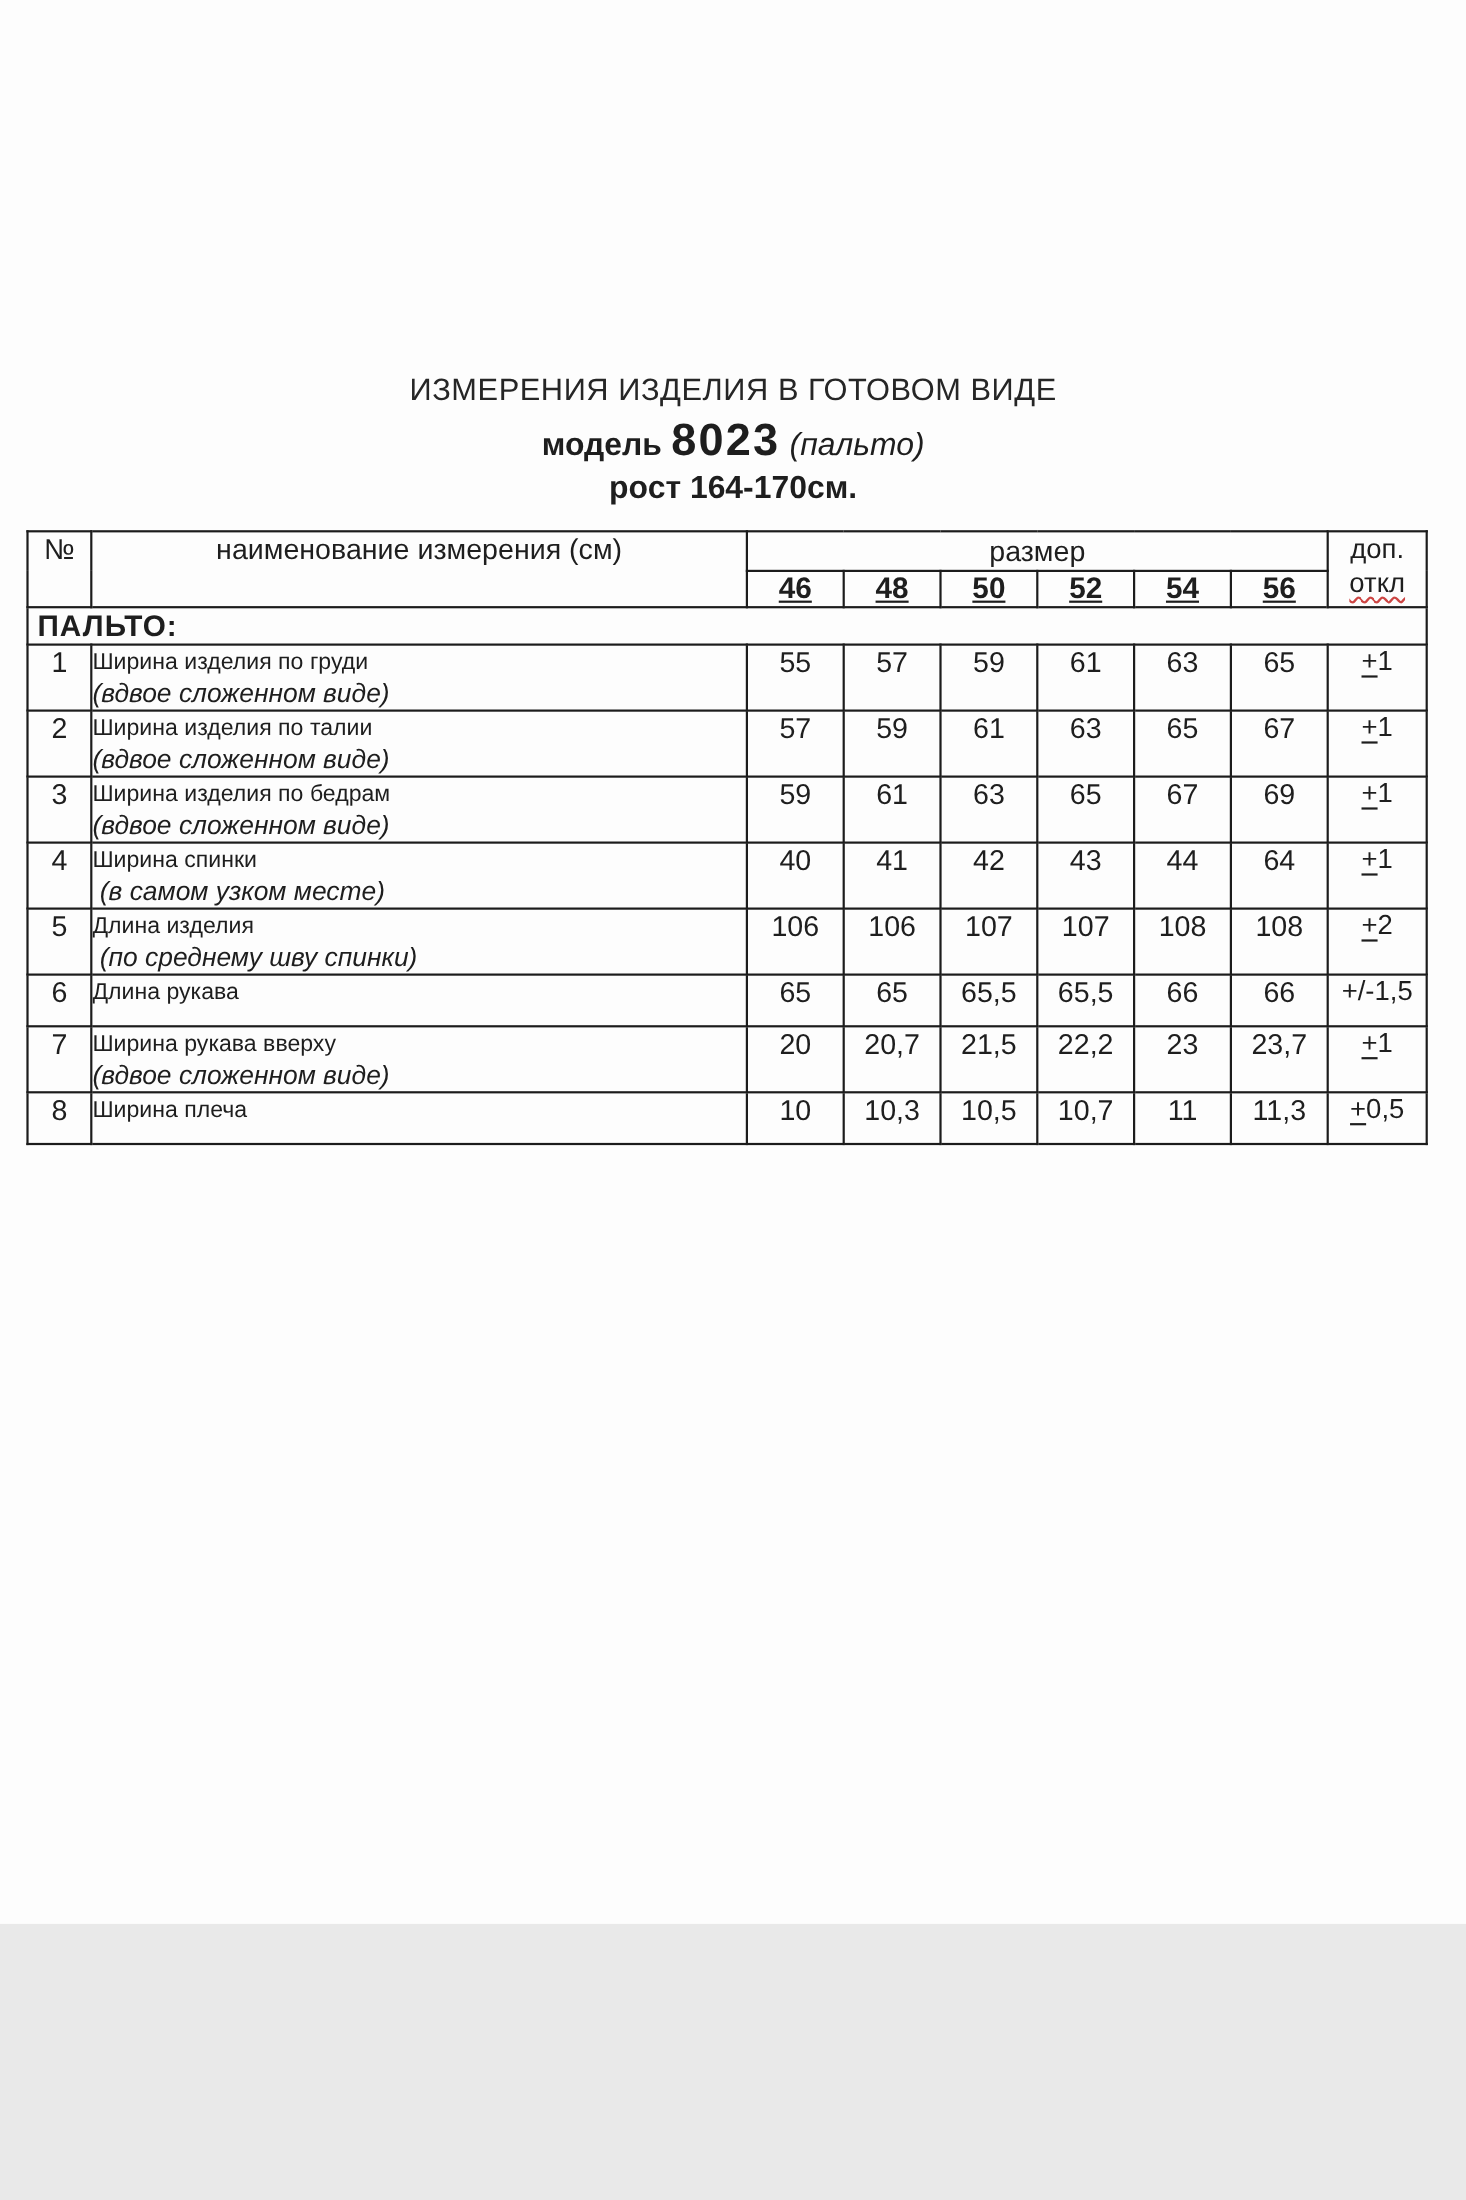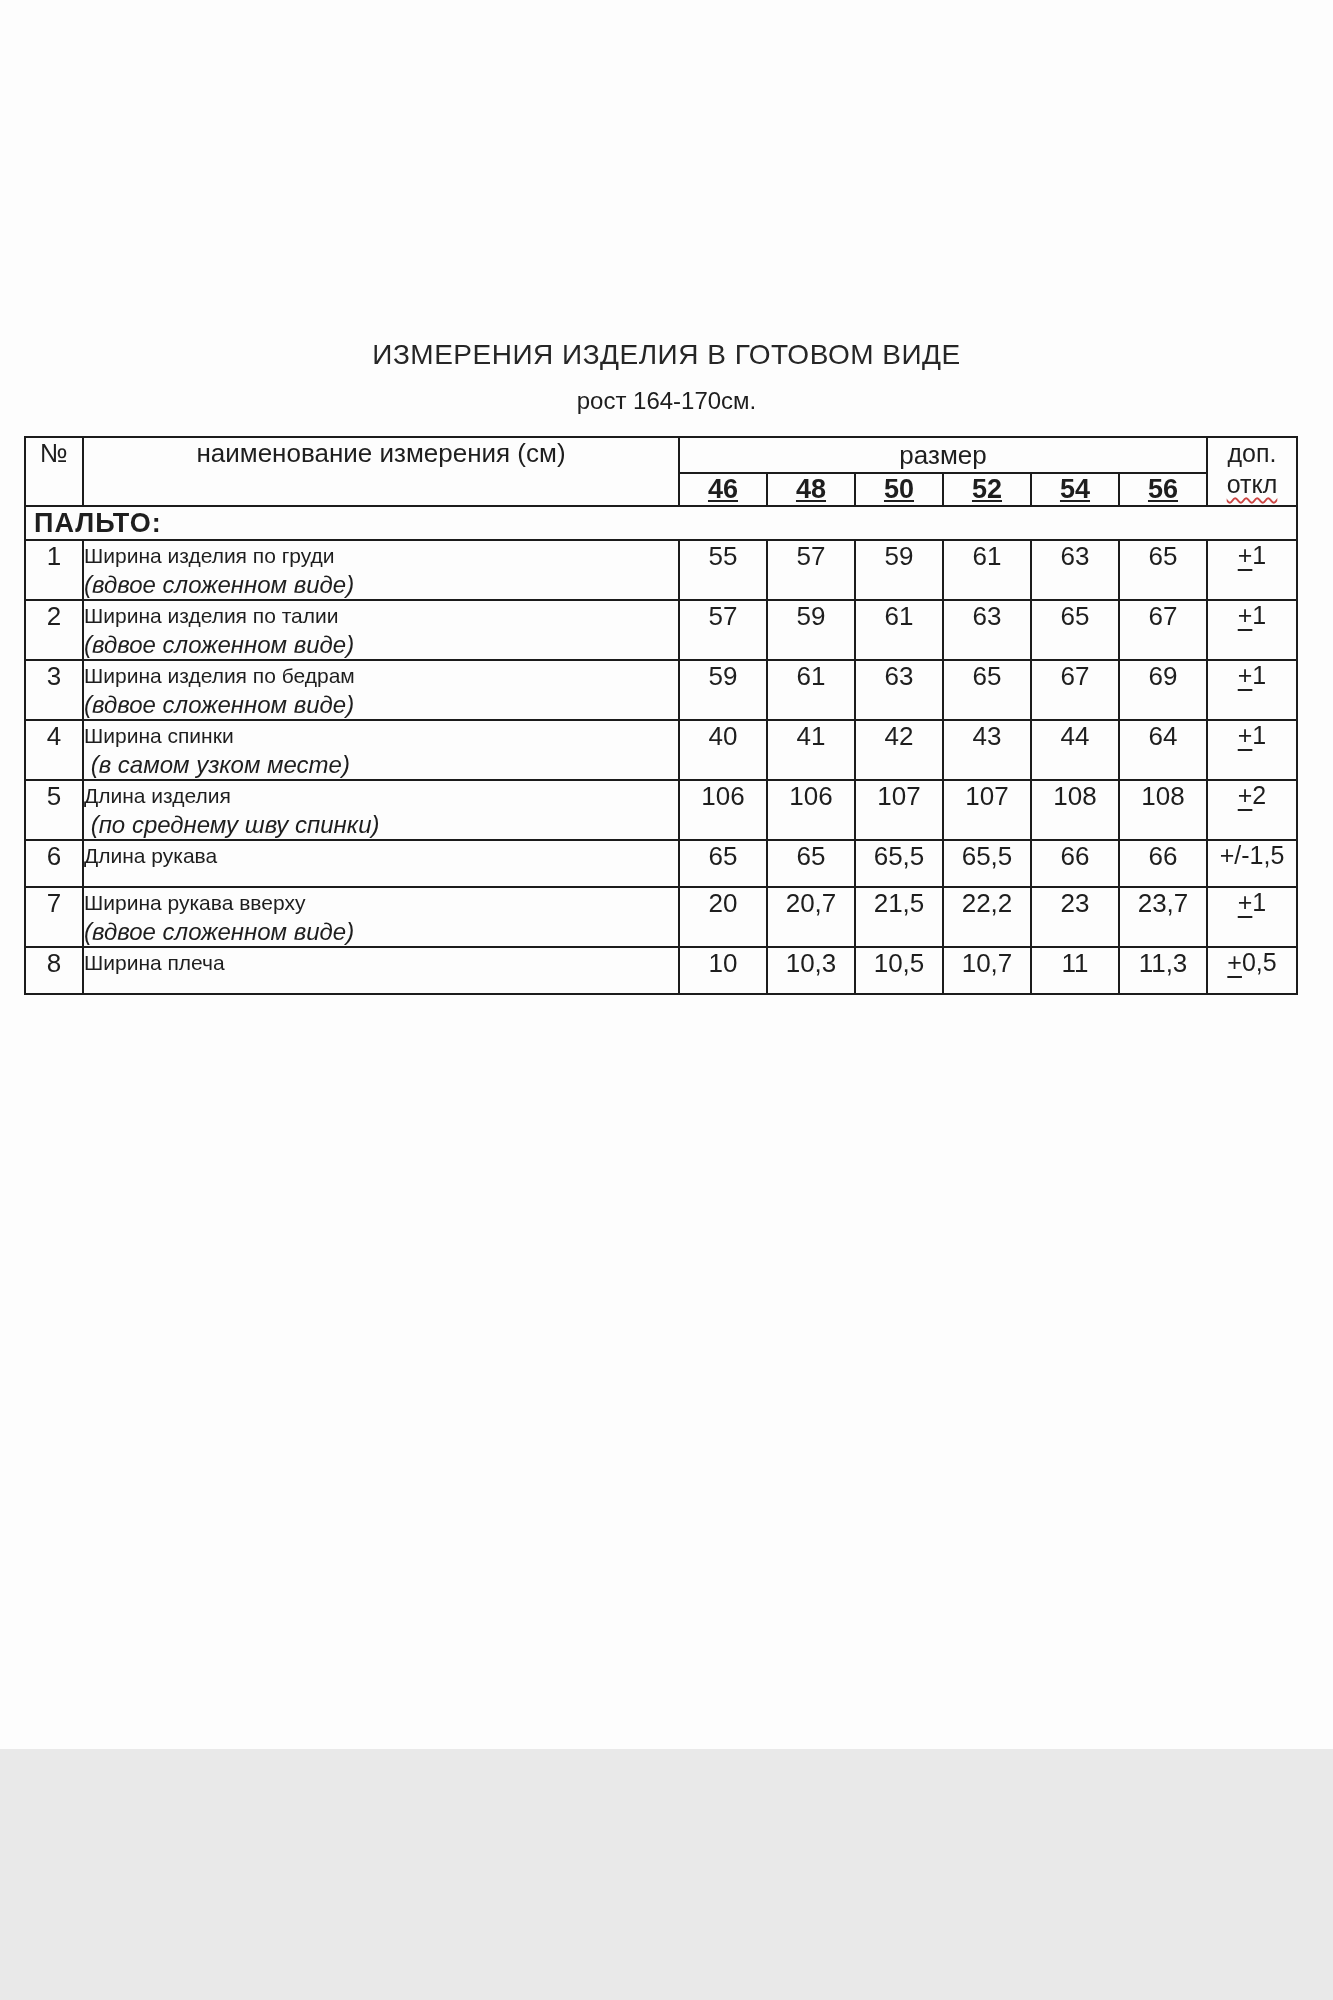"модель 8023 (пальто)" div.doc-subtitle { html: none -> <div> <span>модель</span> <span>8023</span> <span>(пальто)</span> </div> }
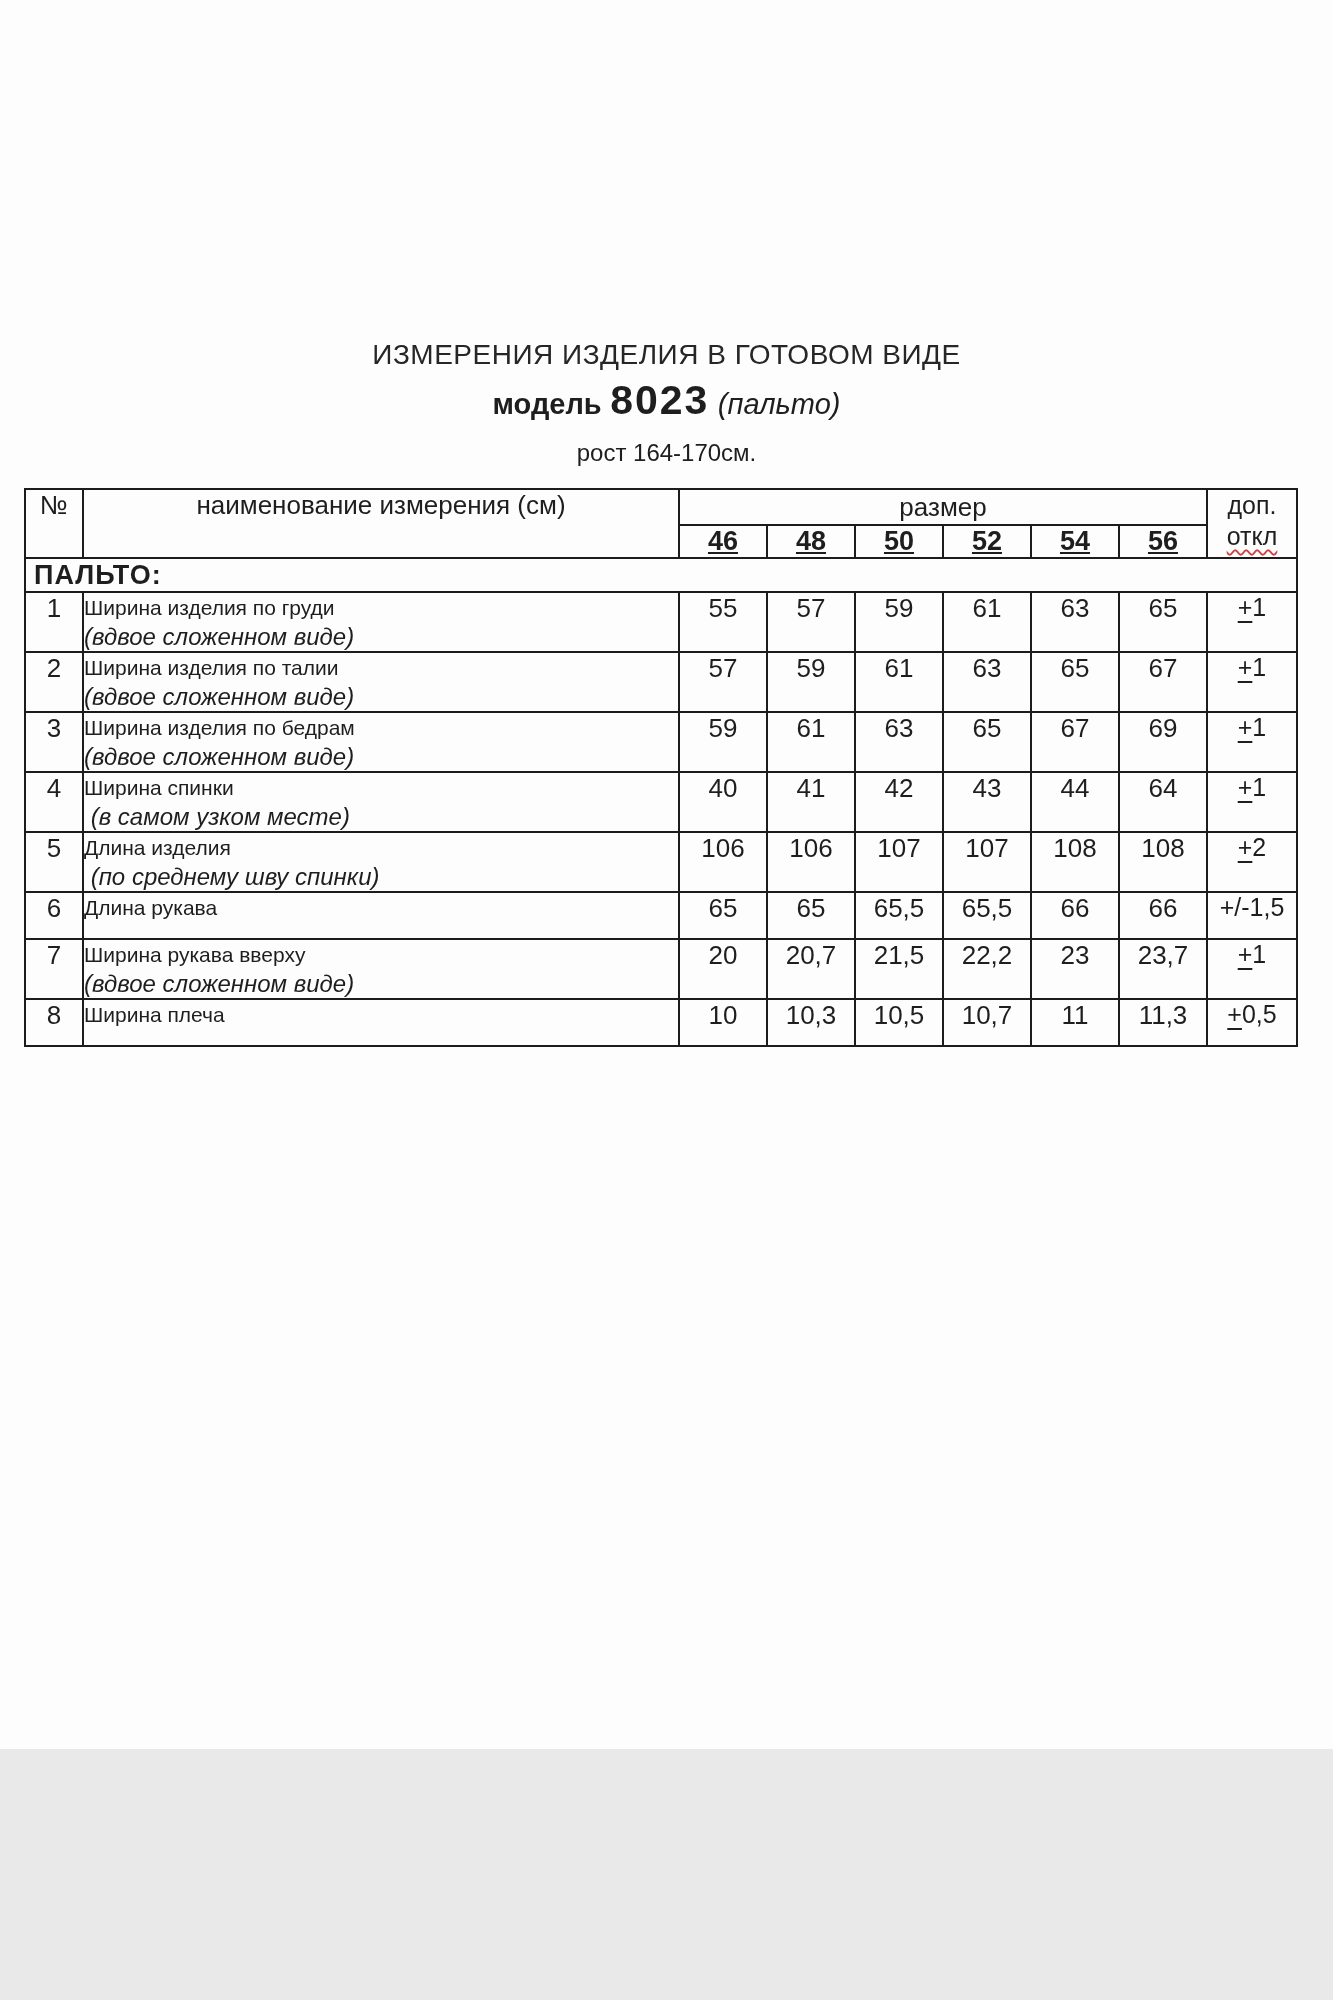"рост 164-170см." .doc-height-line { font-size: 24px -> 29px; font-weight: none -> bold; margin-top: 20px -> 9px }
